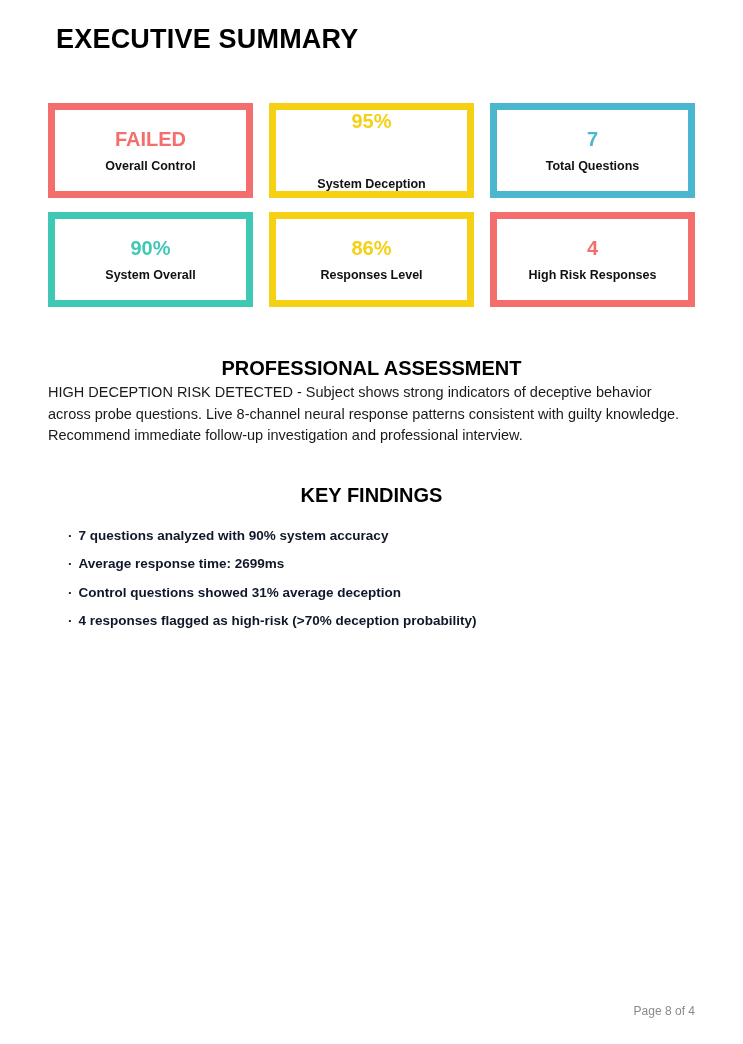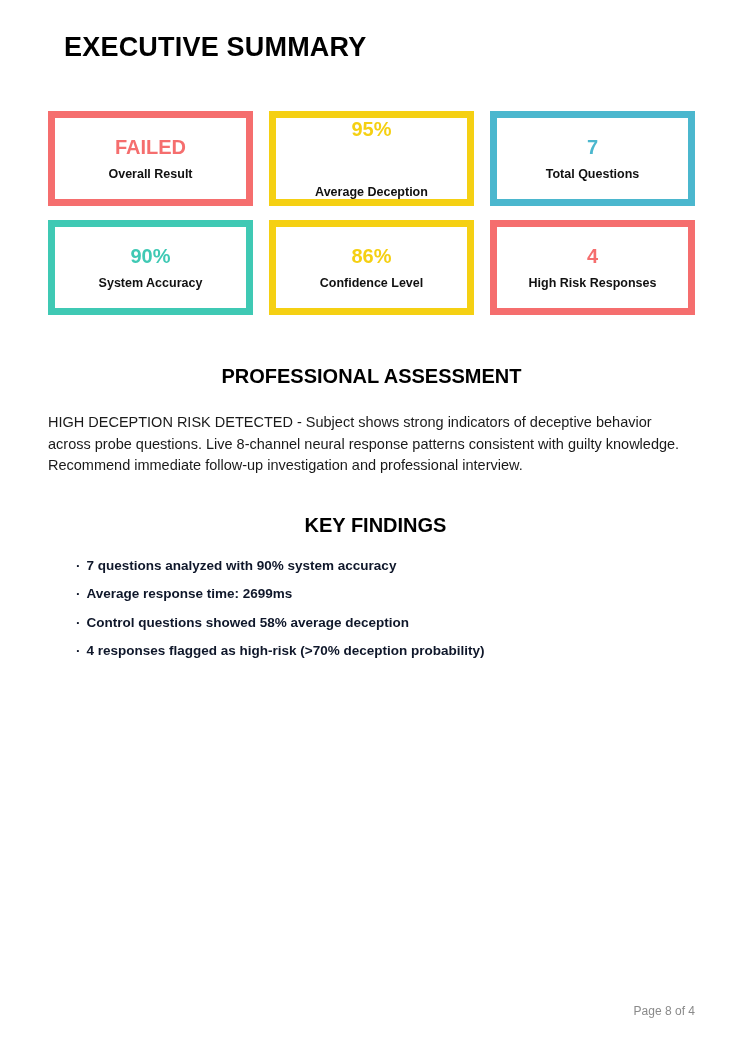"EXECUTIVE SUMMARY" .doc-title { margin: 16px -> 8px }
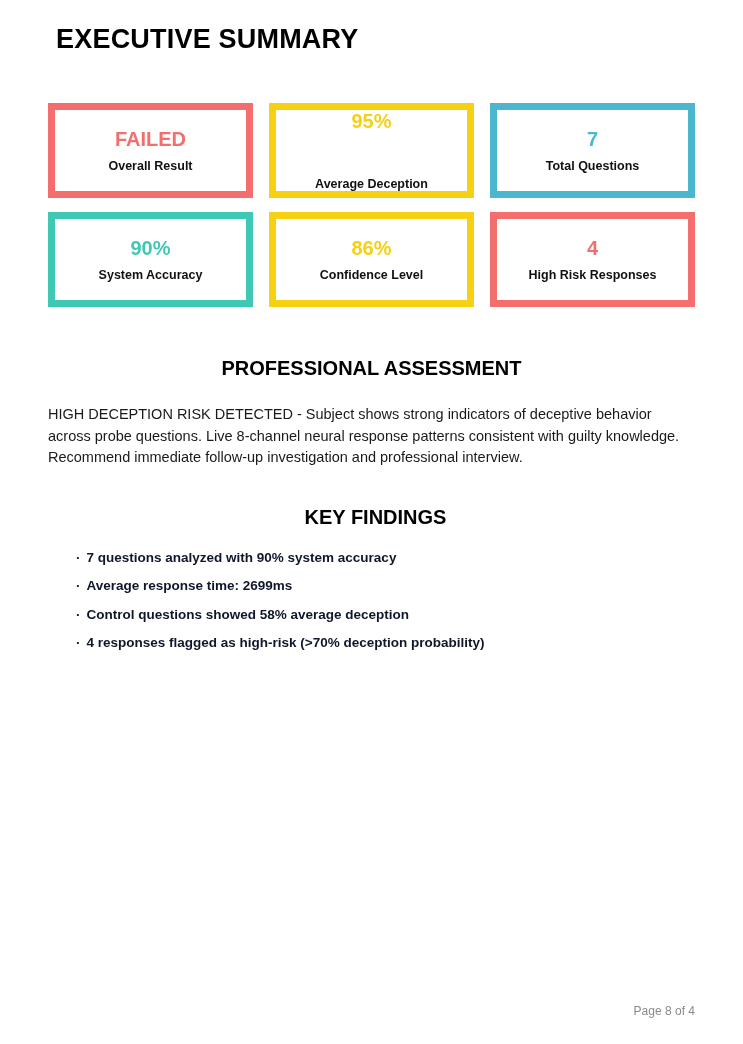"Overall Result" div.stat-label { text: Result -> Control }
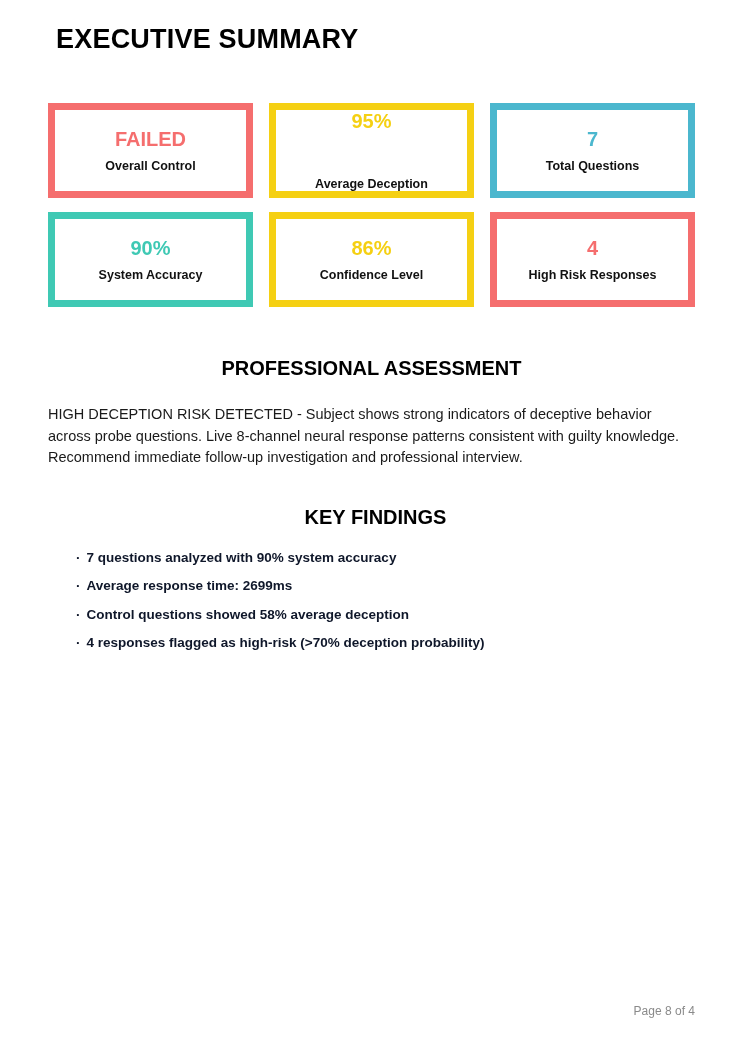"Average Deception" div.stat-label { text: Average -> System }
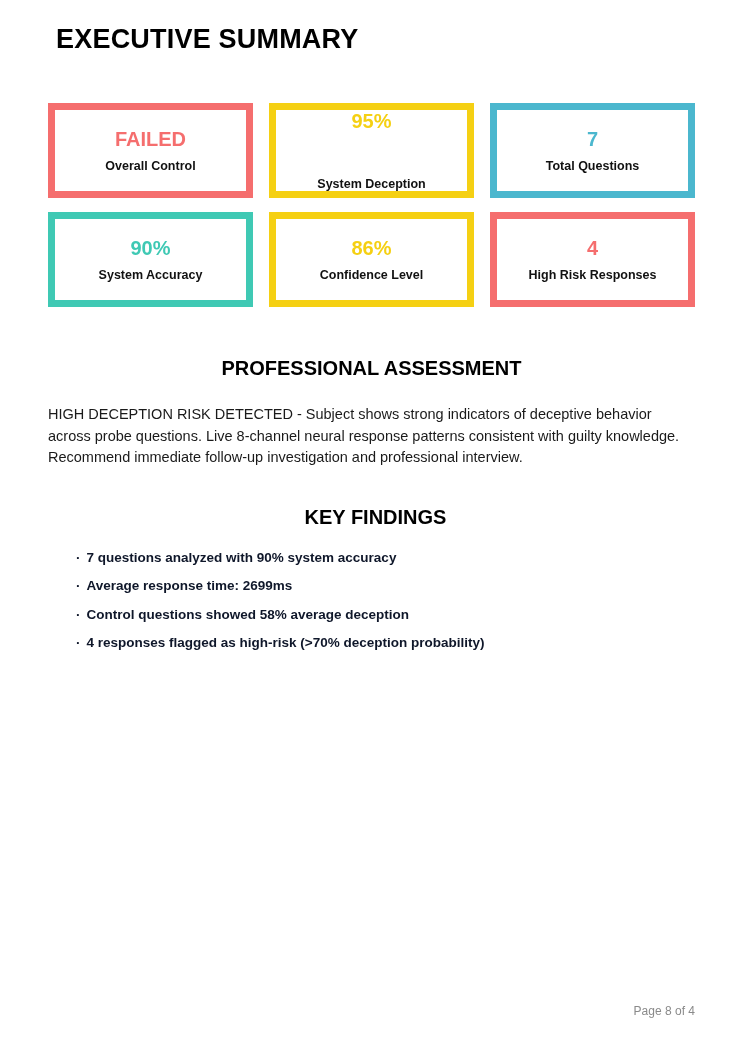"System Accuracy" div.stat-label { text: Accuracy -> Overall }
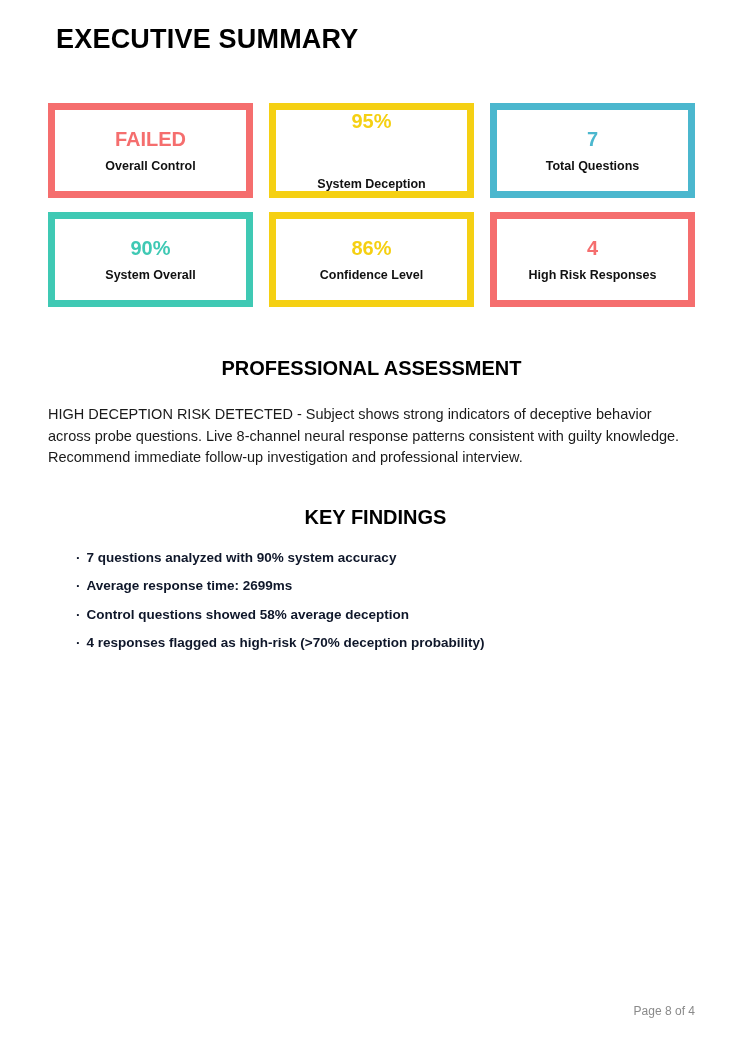"Confidence Level" div.stat-label { text: Confidence -> Responses }
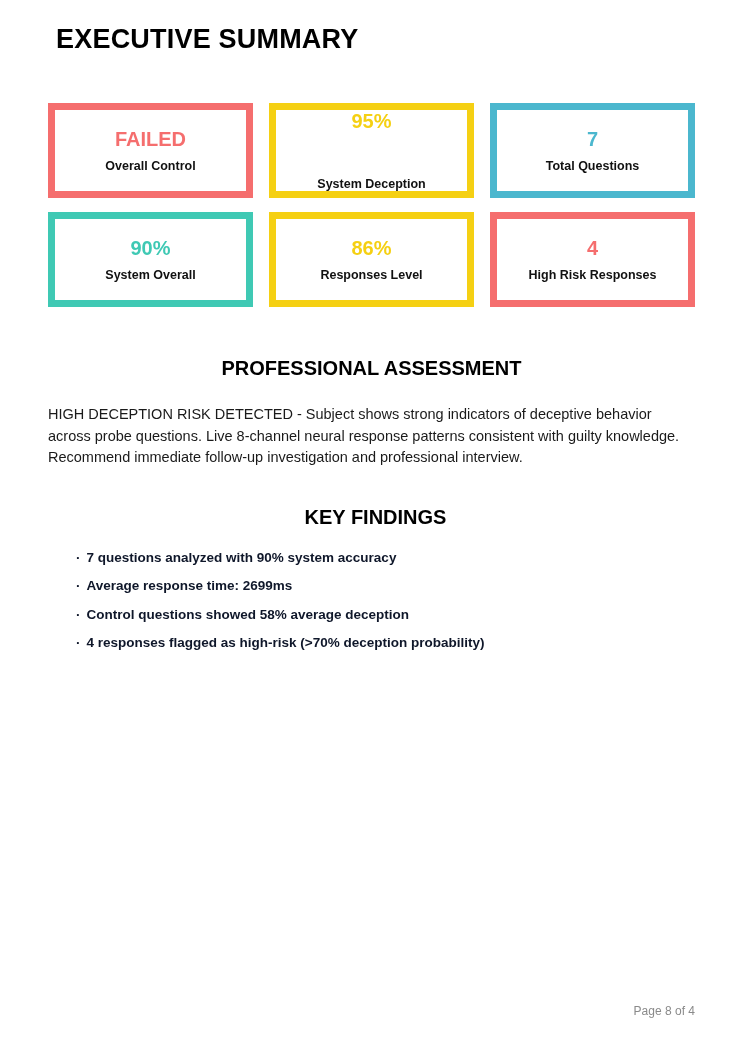"HIGH DECEPTION RISK DETECTED -" .assessment-body { margin: 24px 0 0 0 -> 2px 0 0 0 }
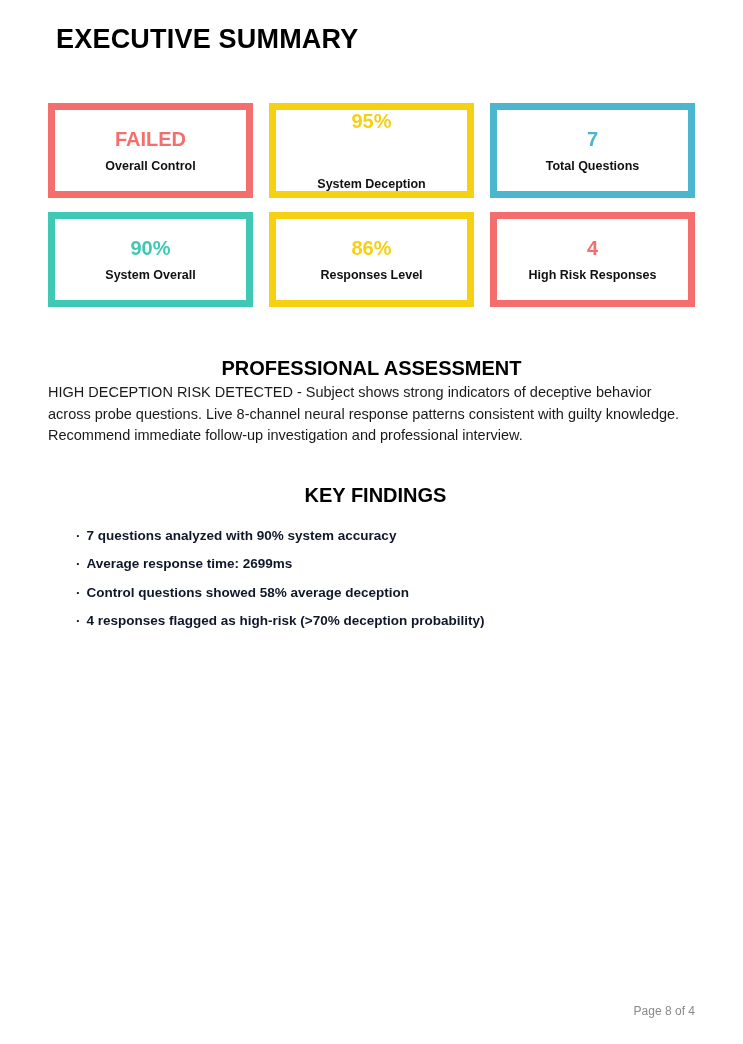"KEY FINDINGS" .section-findings { margin-left: 8px -> none }
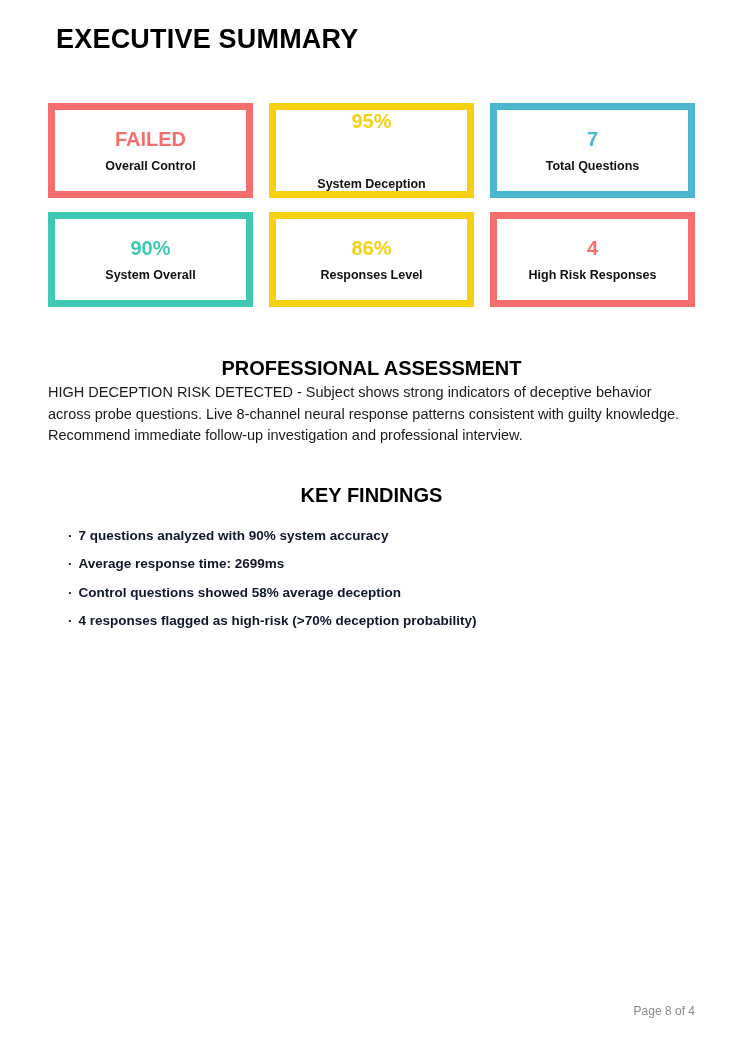"Control questions showed 58% average" span { text: 58% -> 31% }
